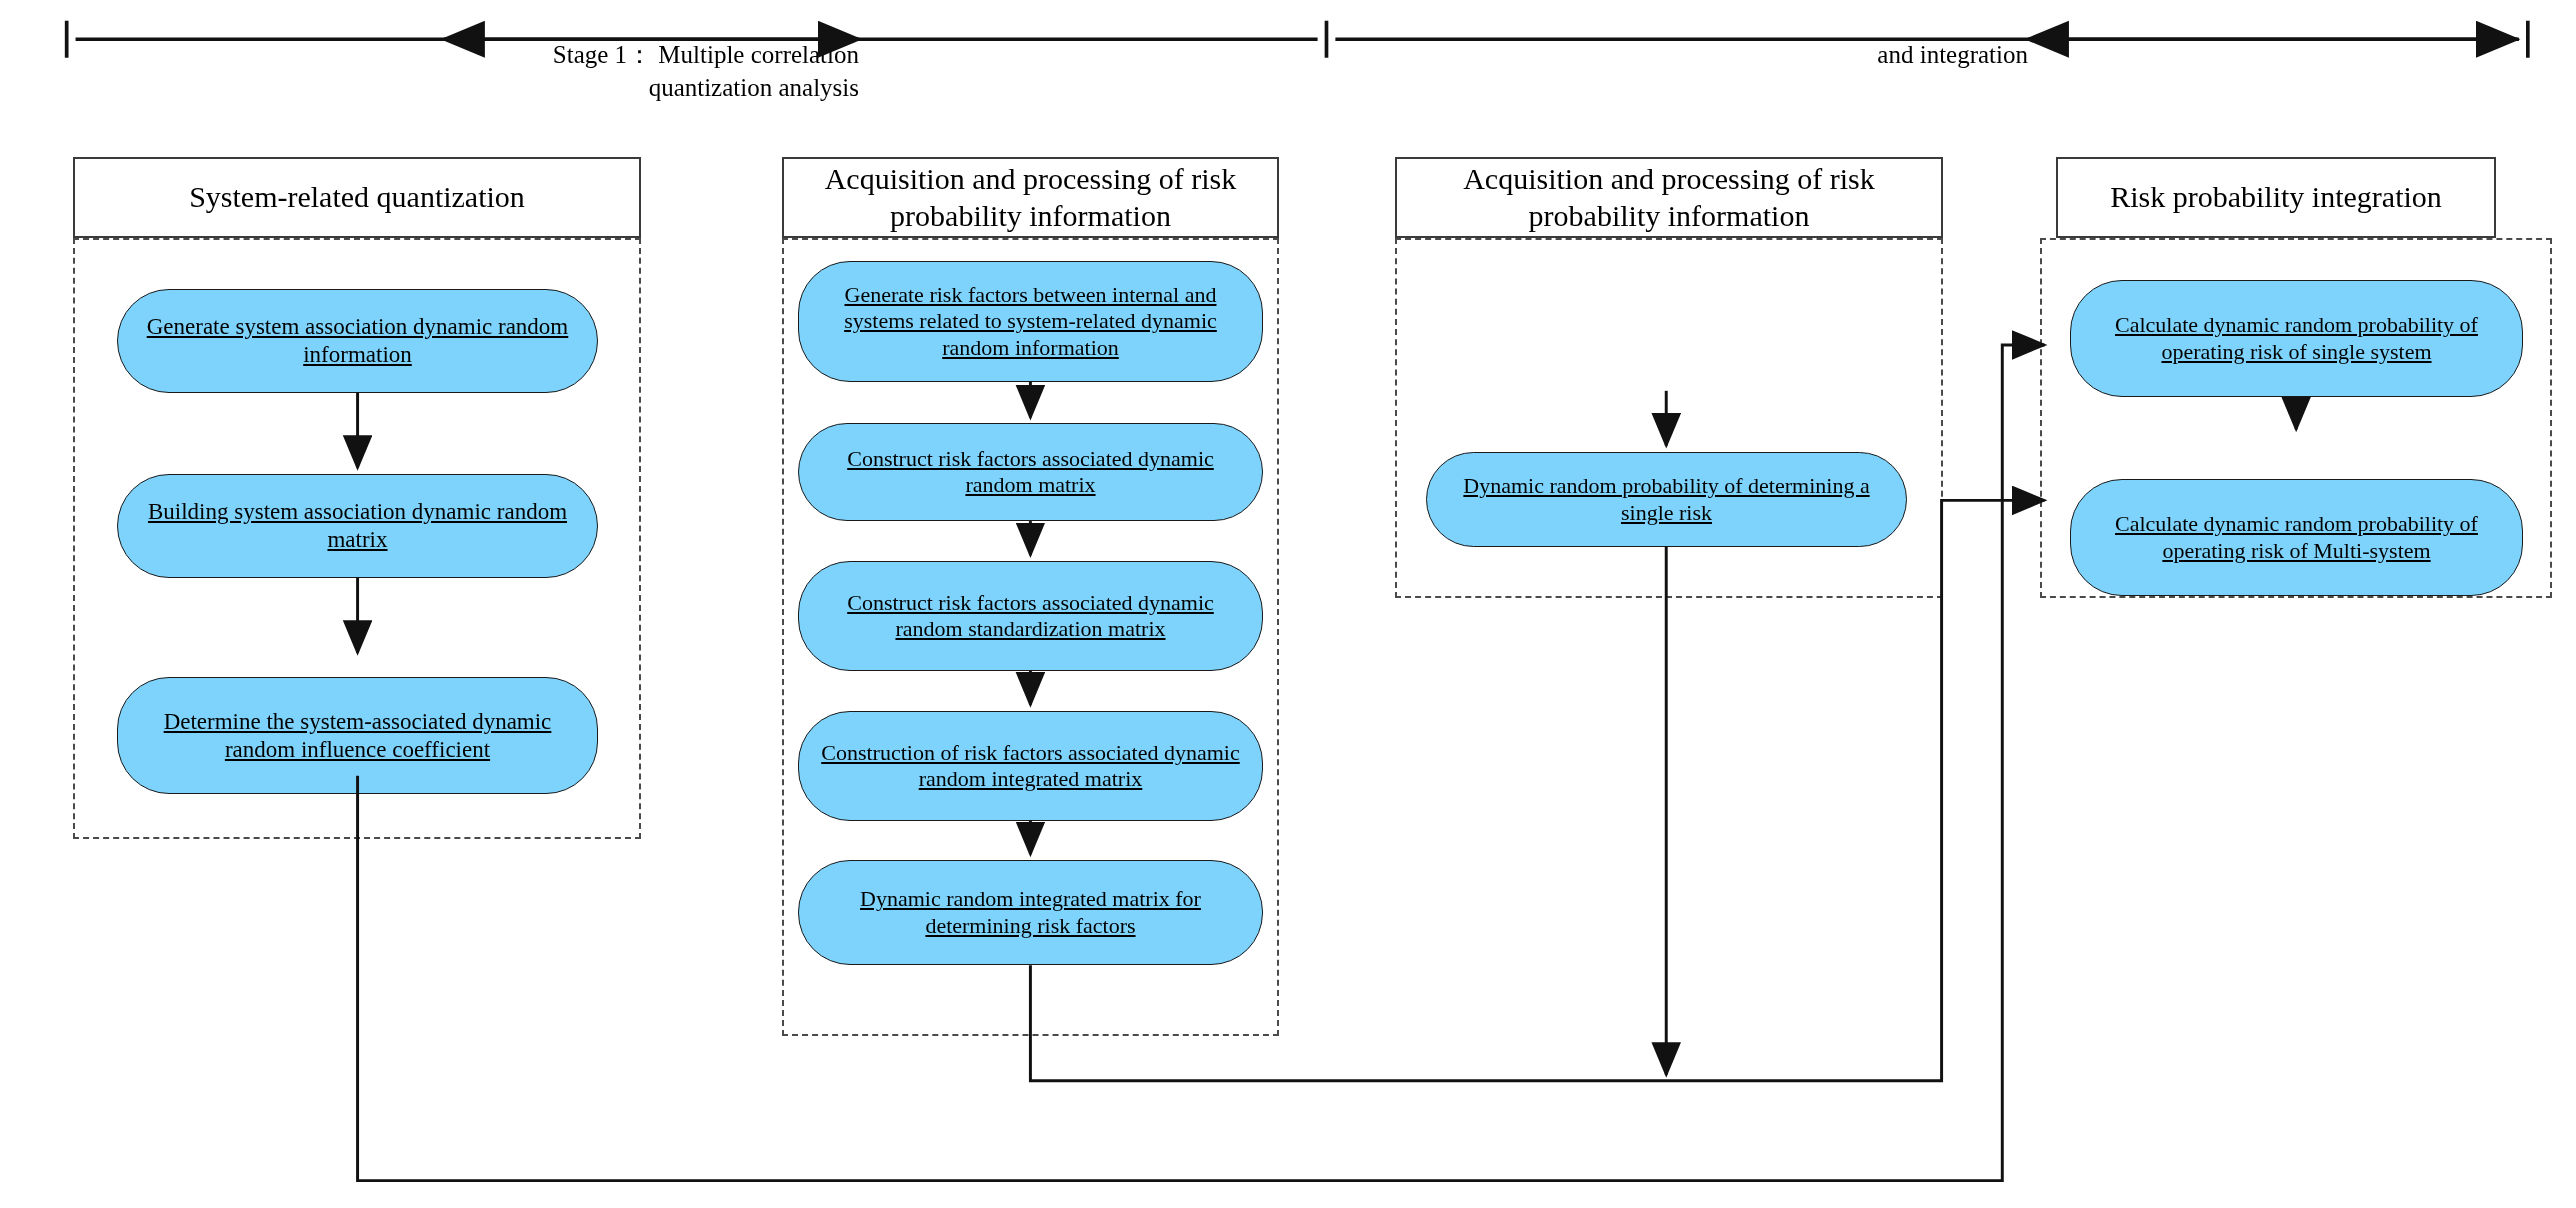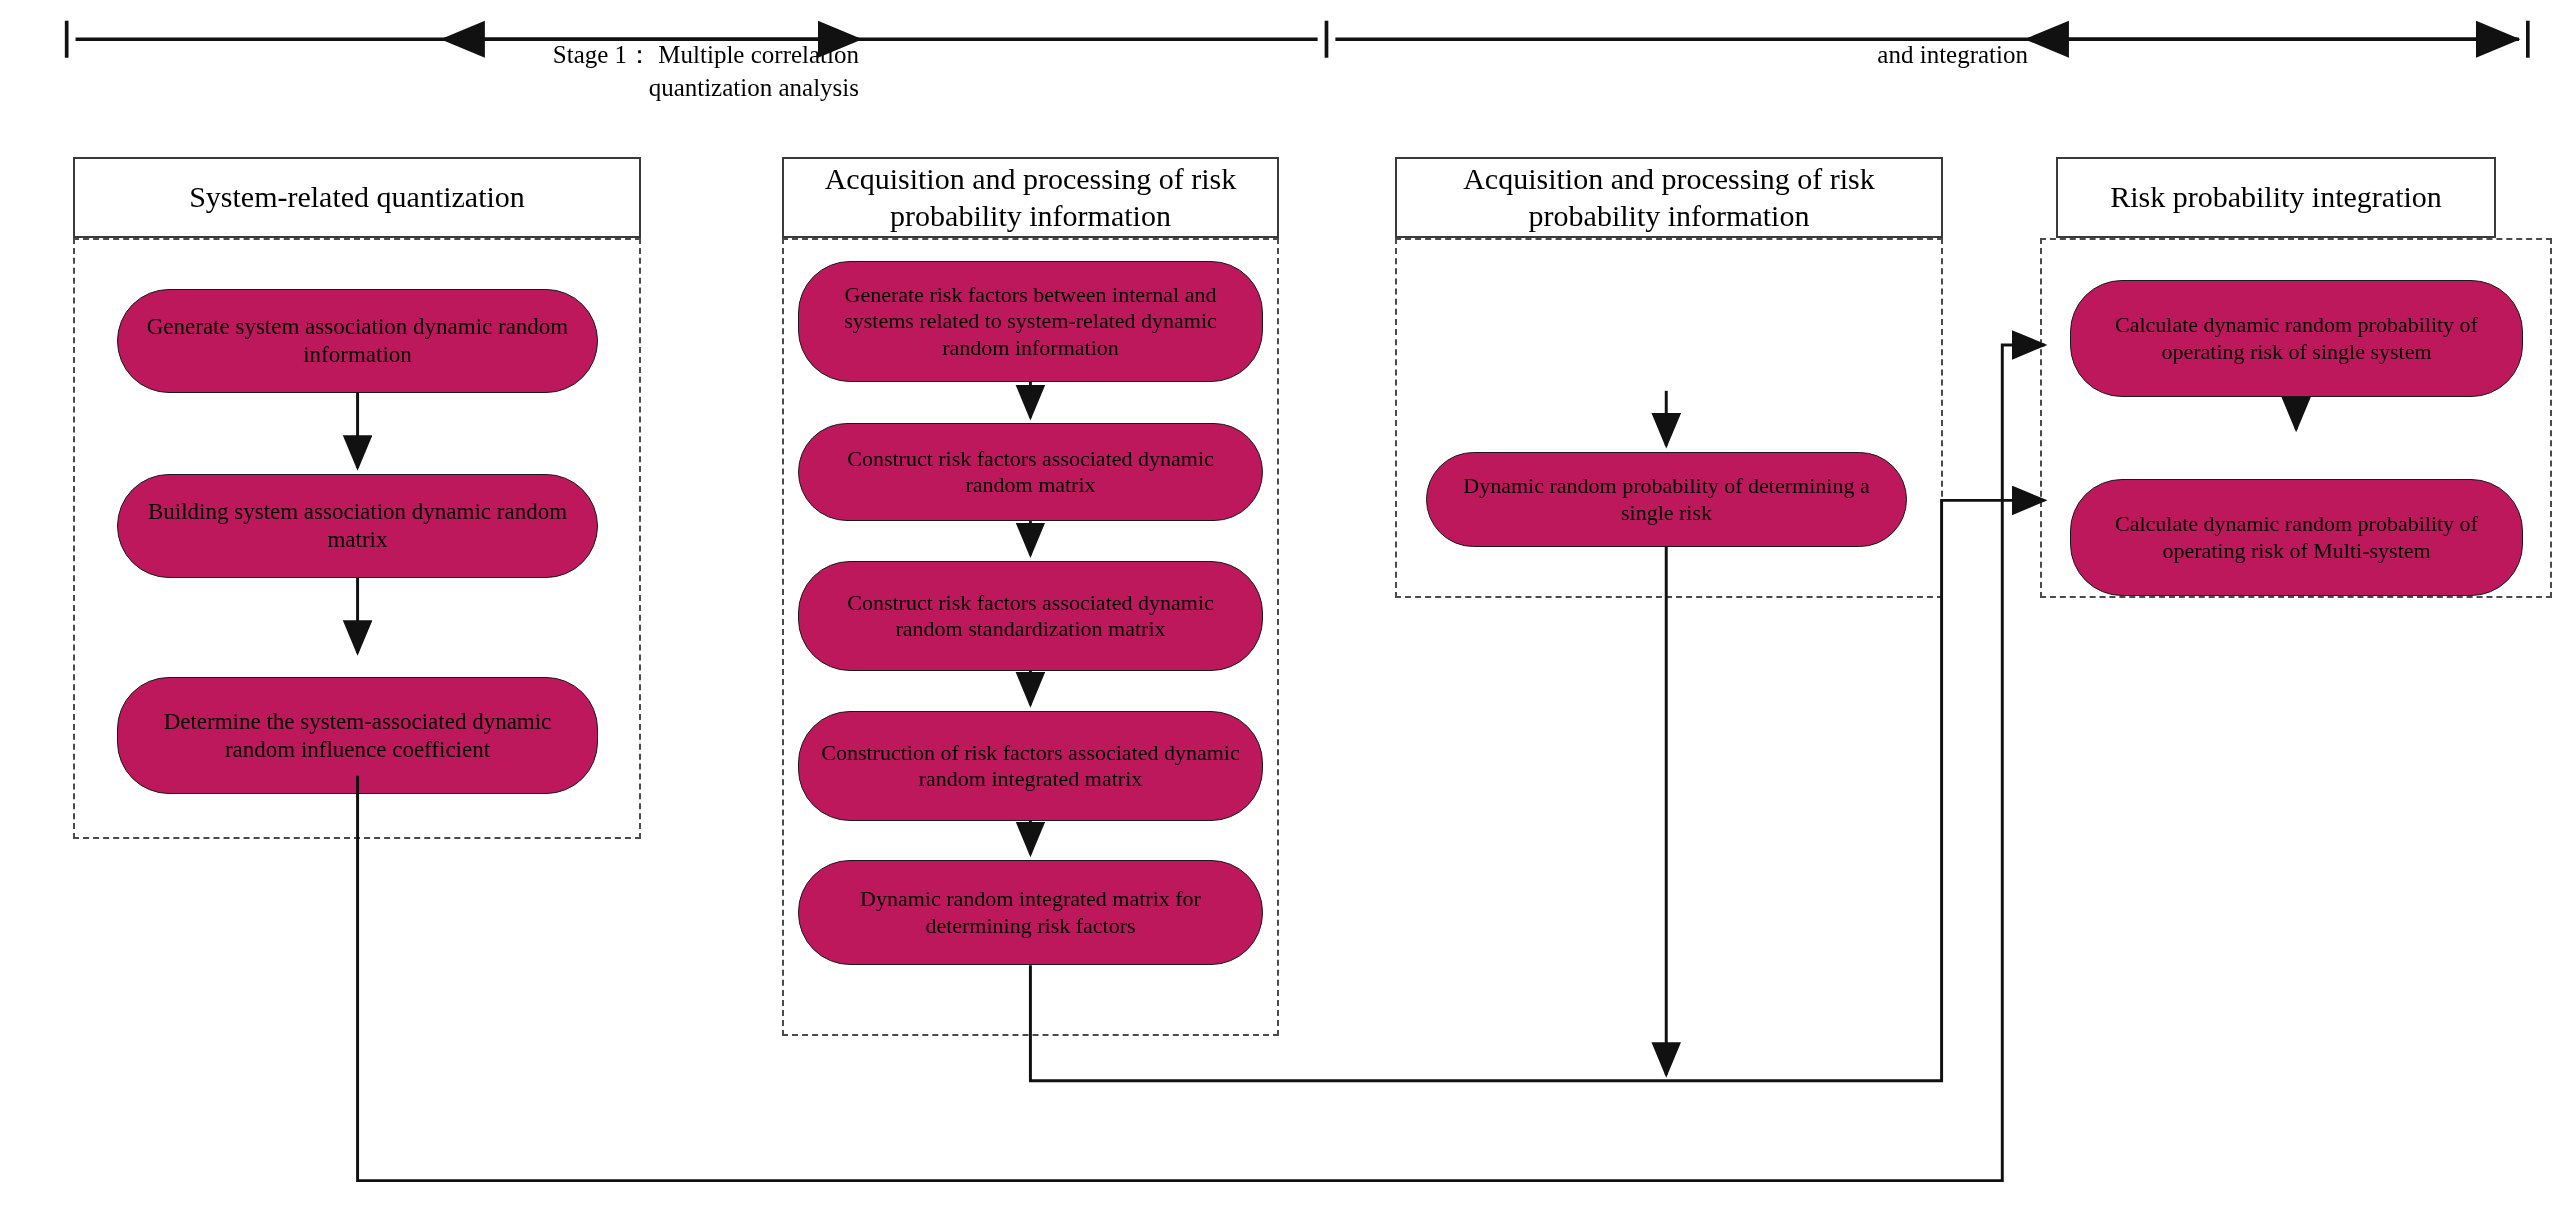"Generate risk factors between internal" .node { background: #be185d -> #7dd3fc; text-decoration: none -> underline }
